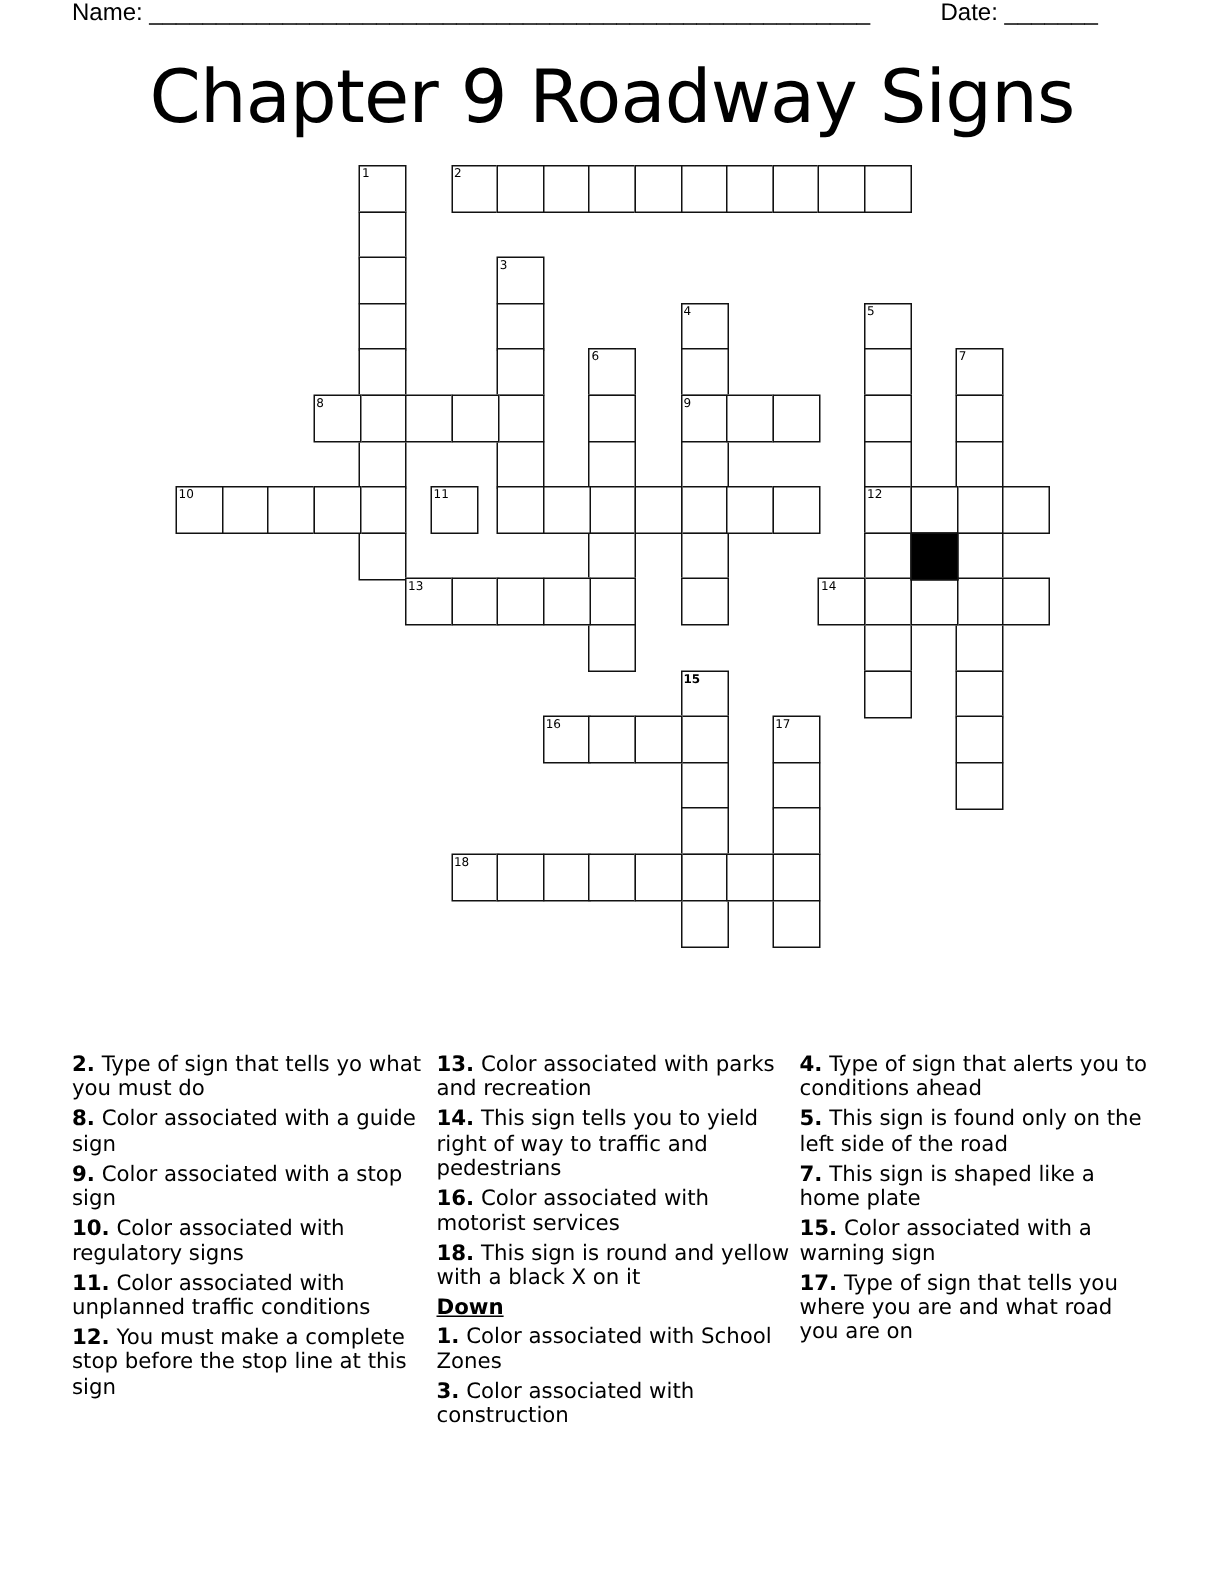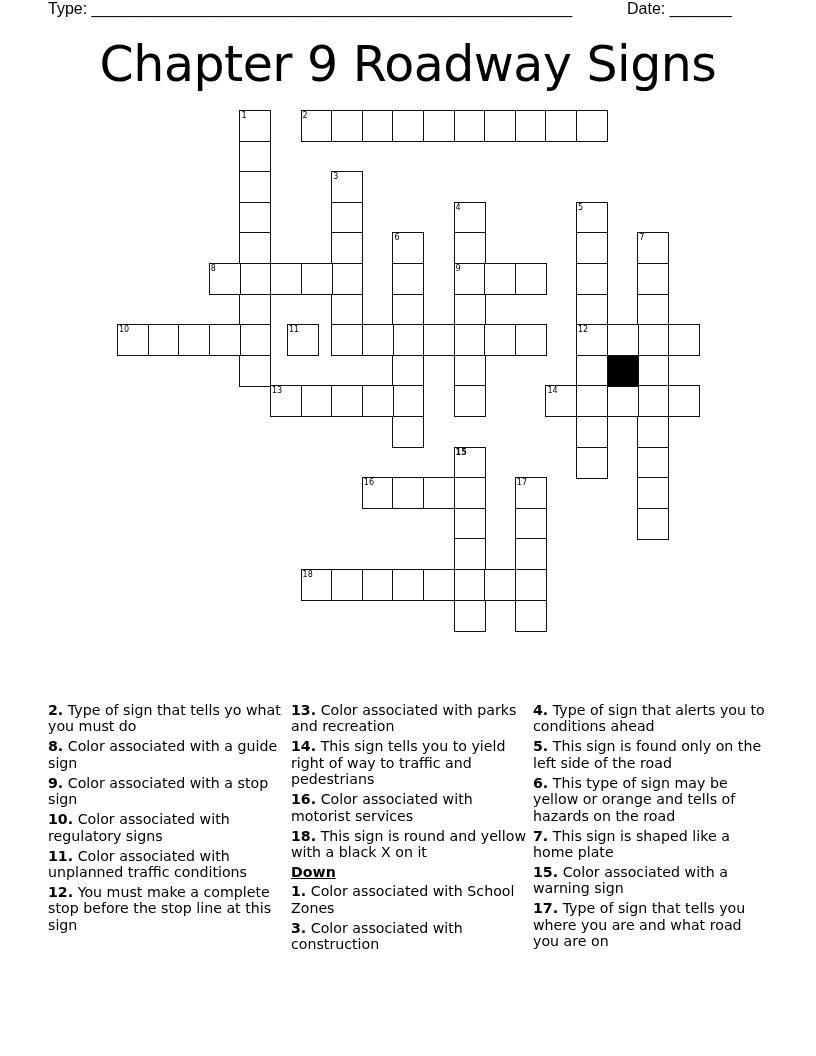"Type:" div.header-line { text: Type -> Name }
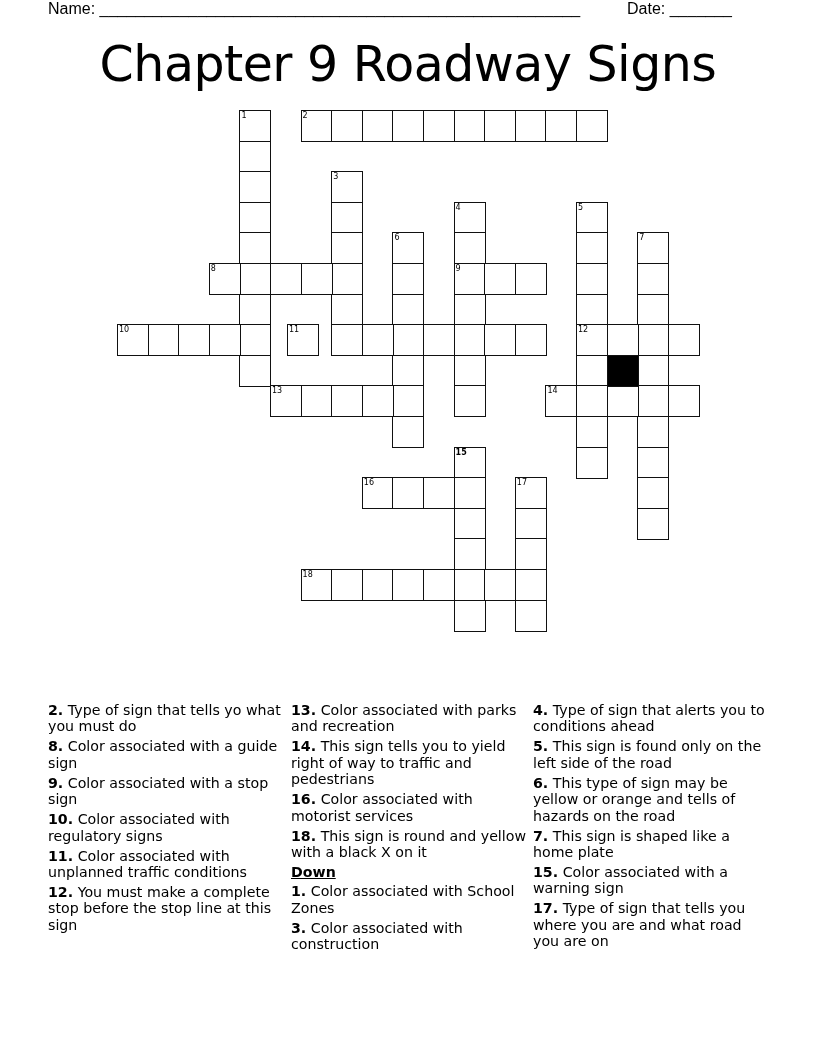"6. This type of sign" div.clue { html: <div><span>6.</span> <span>This type of sign may be yellow or orange and tells of hazards on the road</span></div> -> none }
